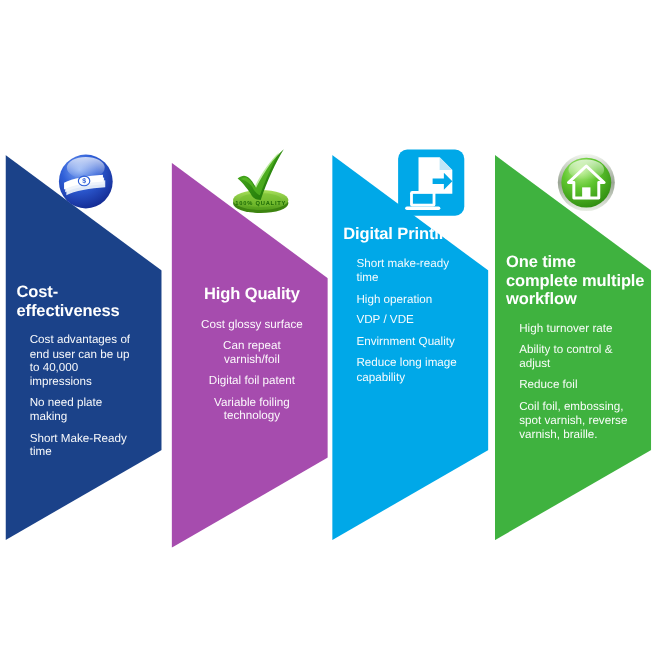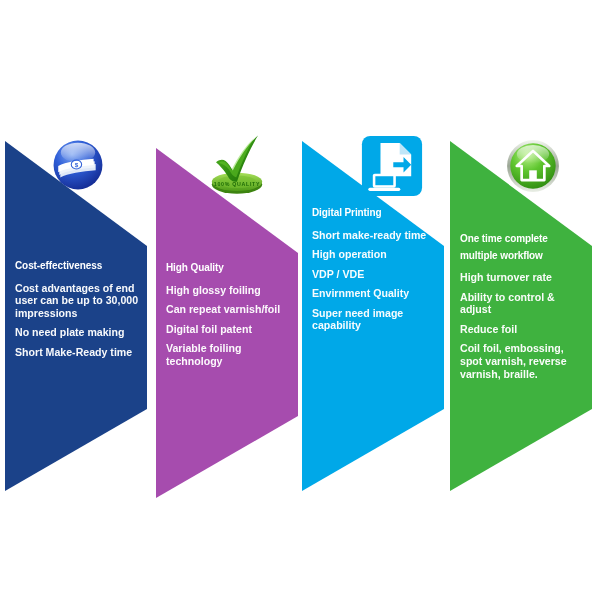"Digital Printing" .panel-title { font-size: 10px -> 15px }
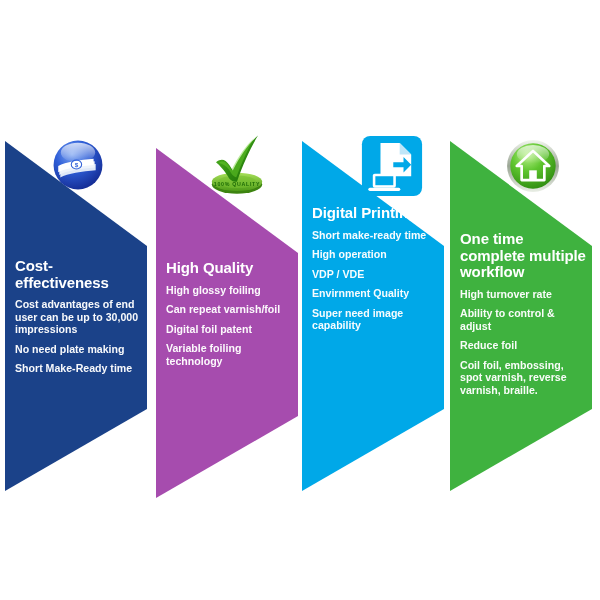"Short make-ready time" .panel-list { font-weight: bold -> none; margin: 0 -> 12px }
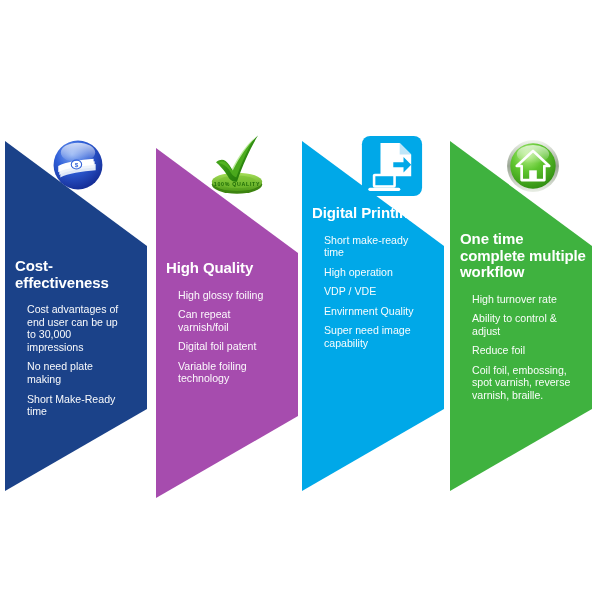"High Quality" #panel-quality .panel-body { text-align: none -> center }
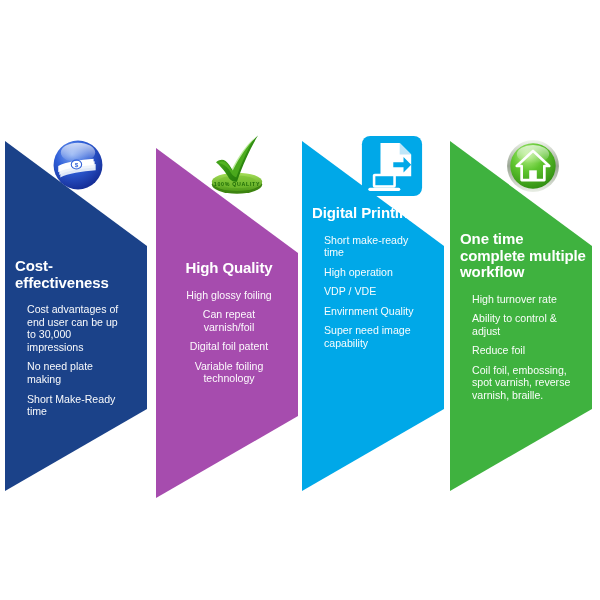"High glossy foiling" li { text: High glossy foiling -> Cost glossy surface }
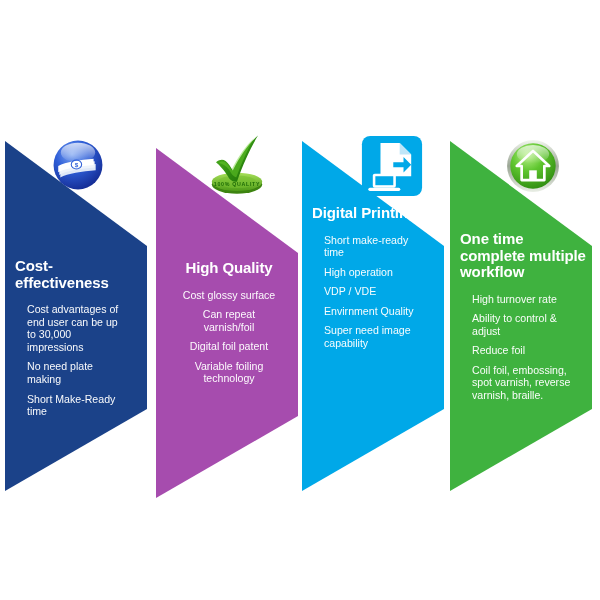"Cost advantages of end user" li { text: 30,000 -> 40,000 }
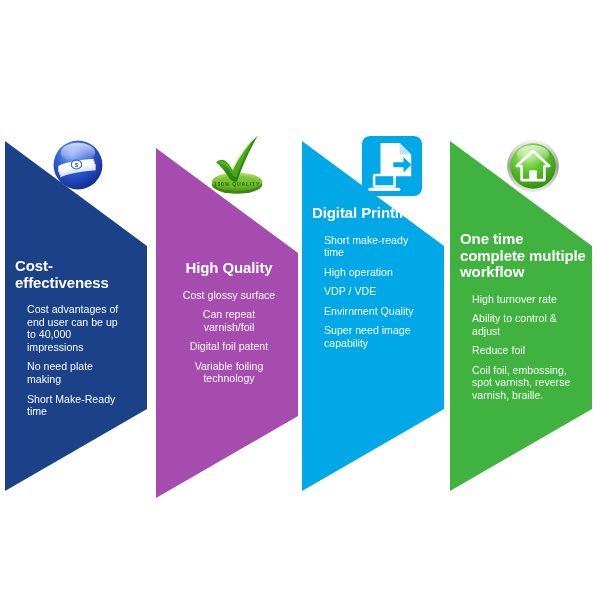"Super need image capability" li { text: Super need -> Reduce long }
